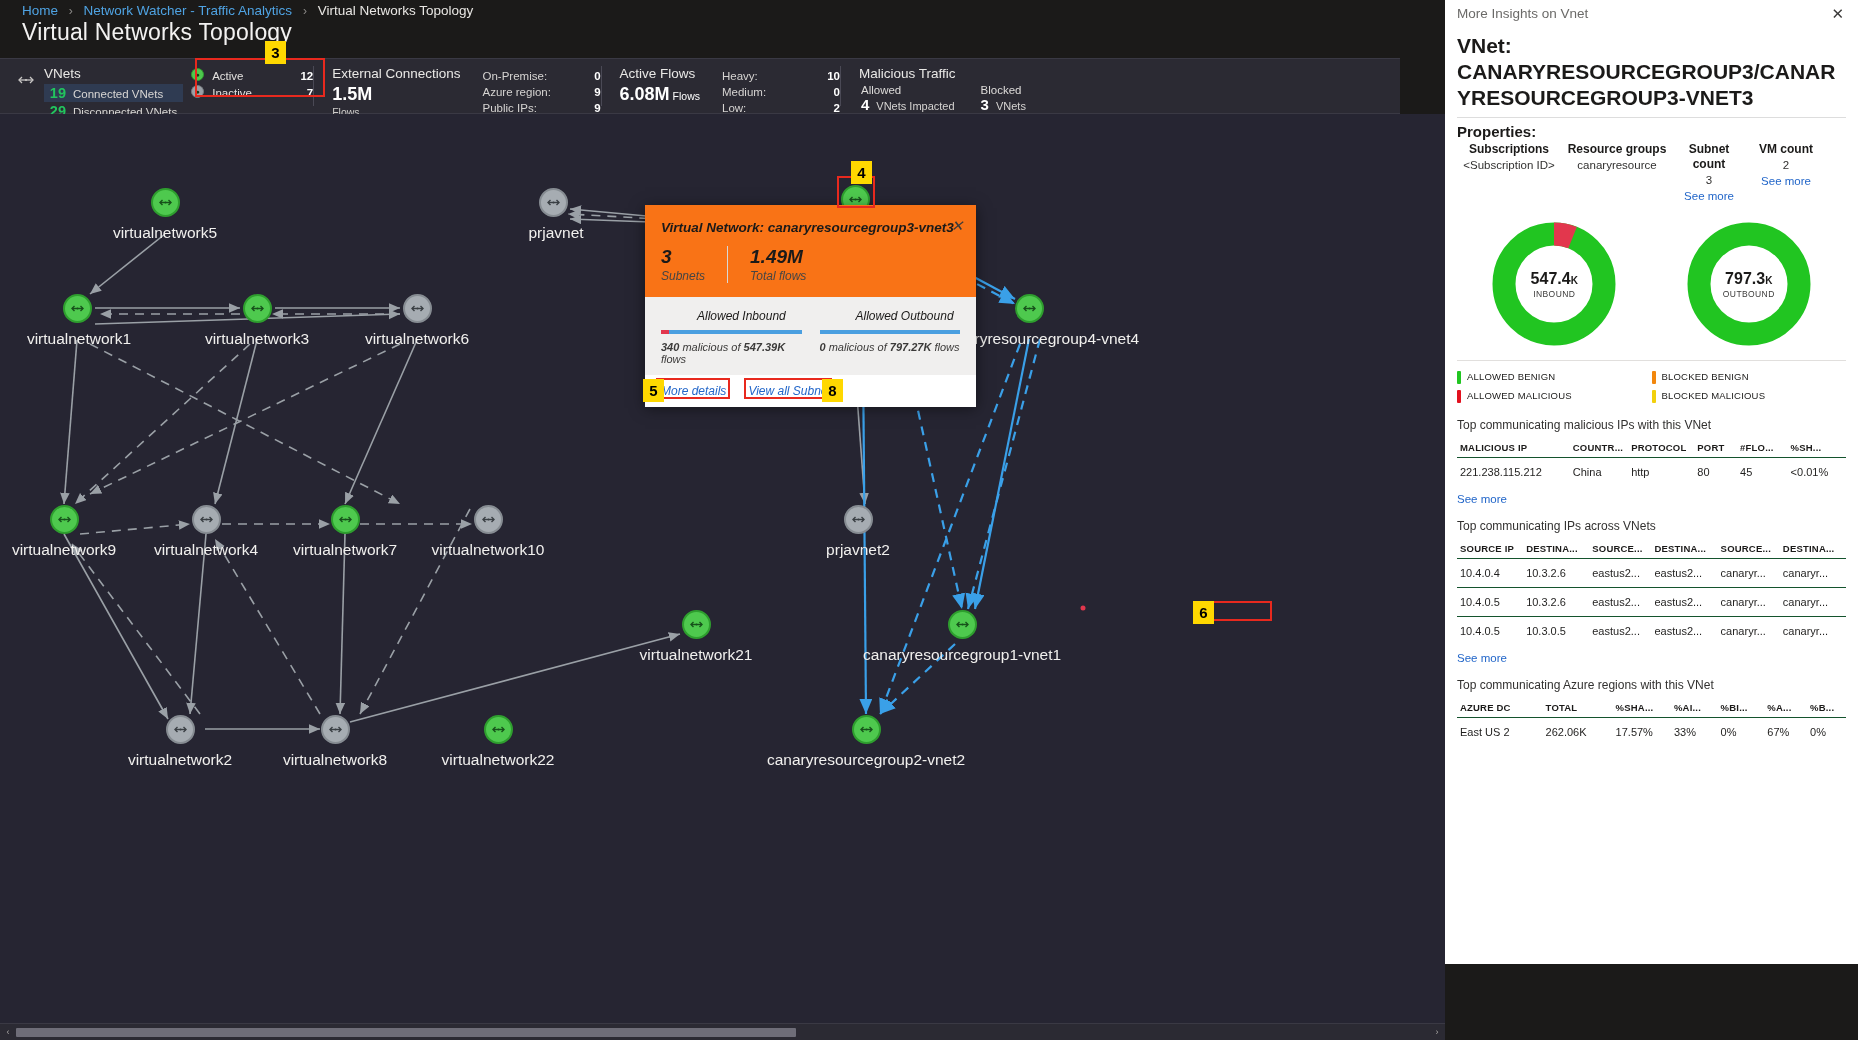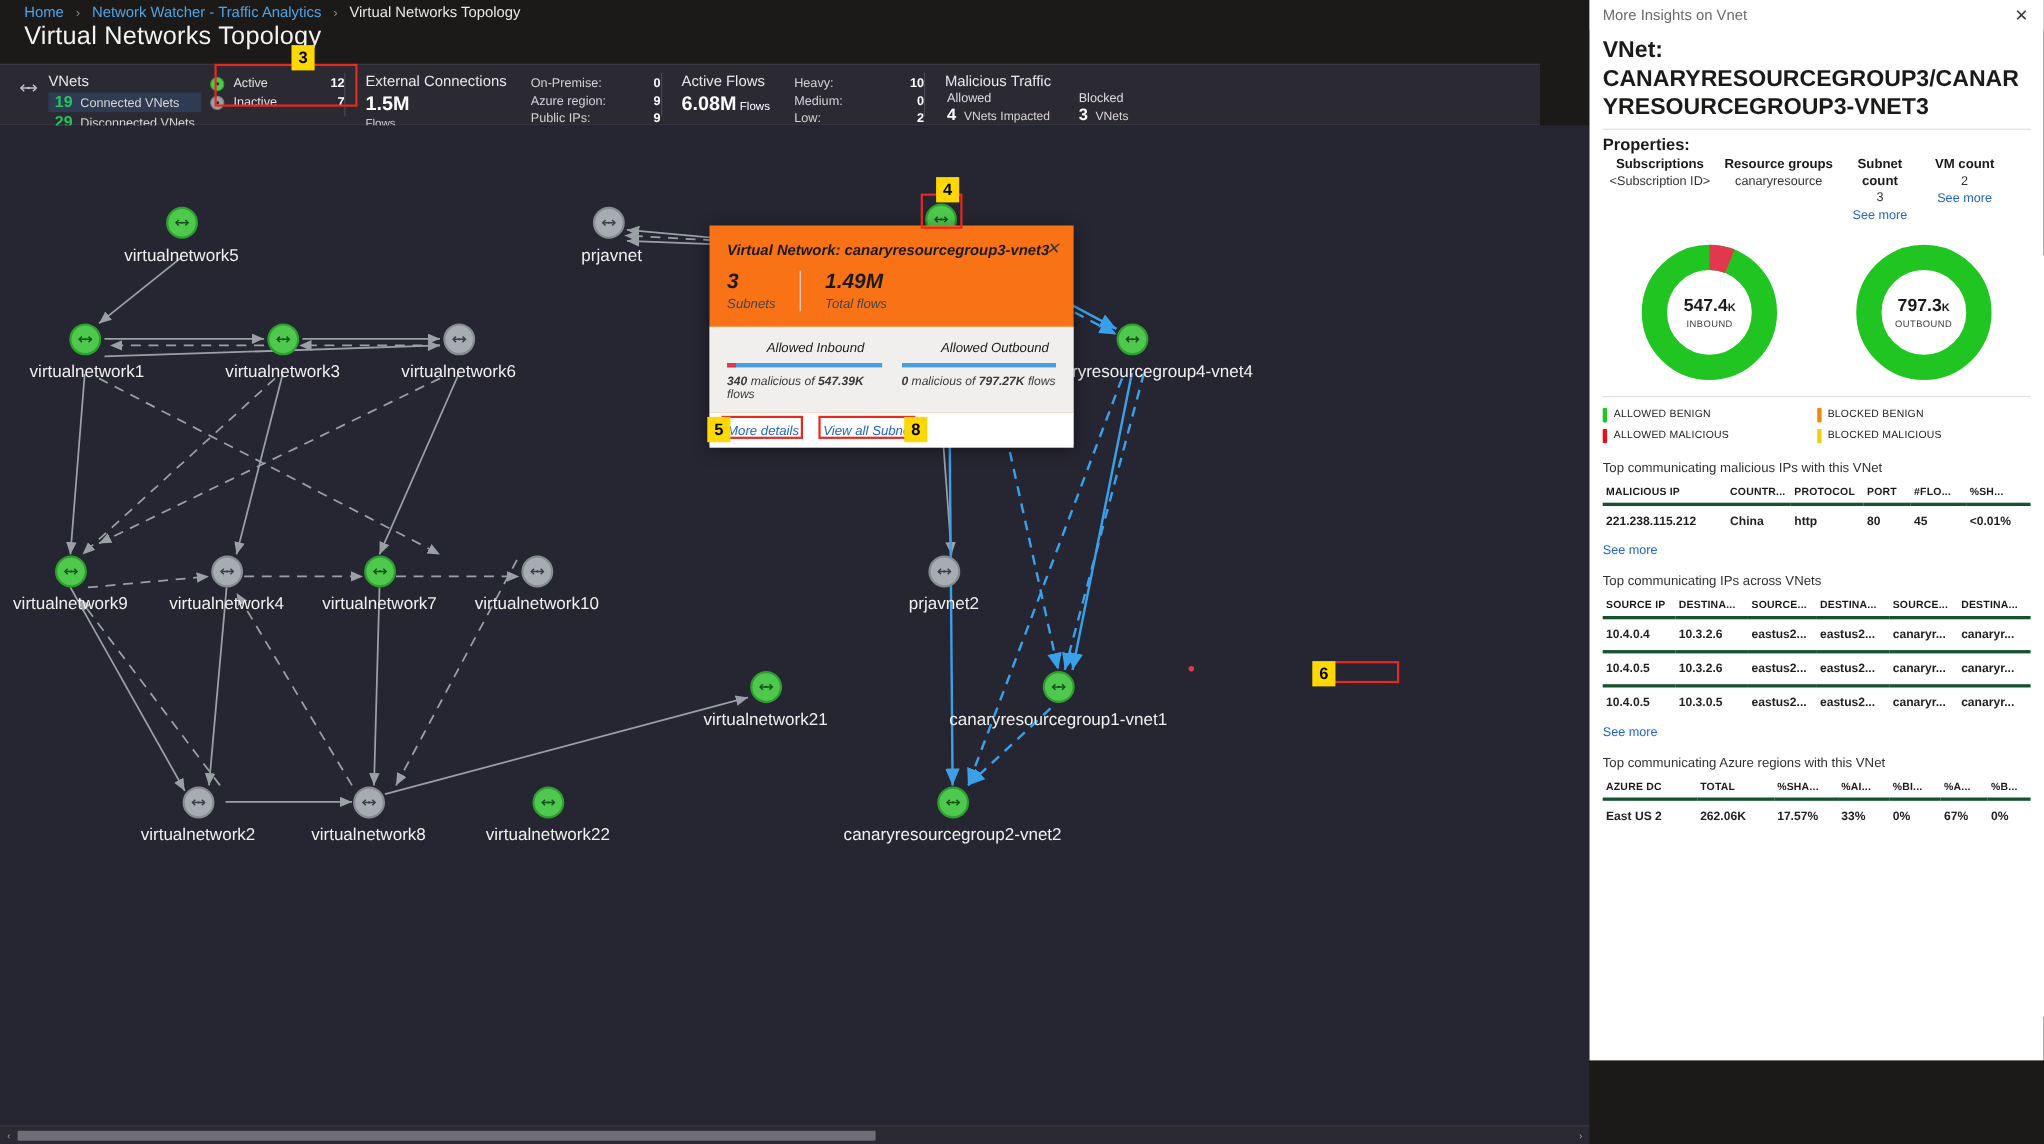"Active" .act-row { align-items: center -> flex-start }
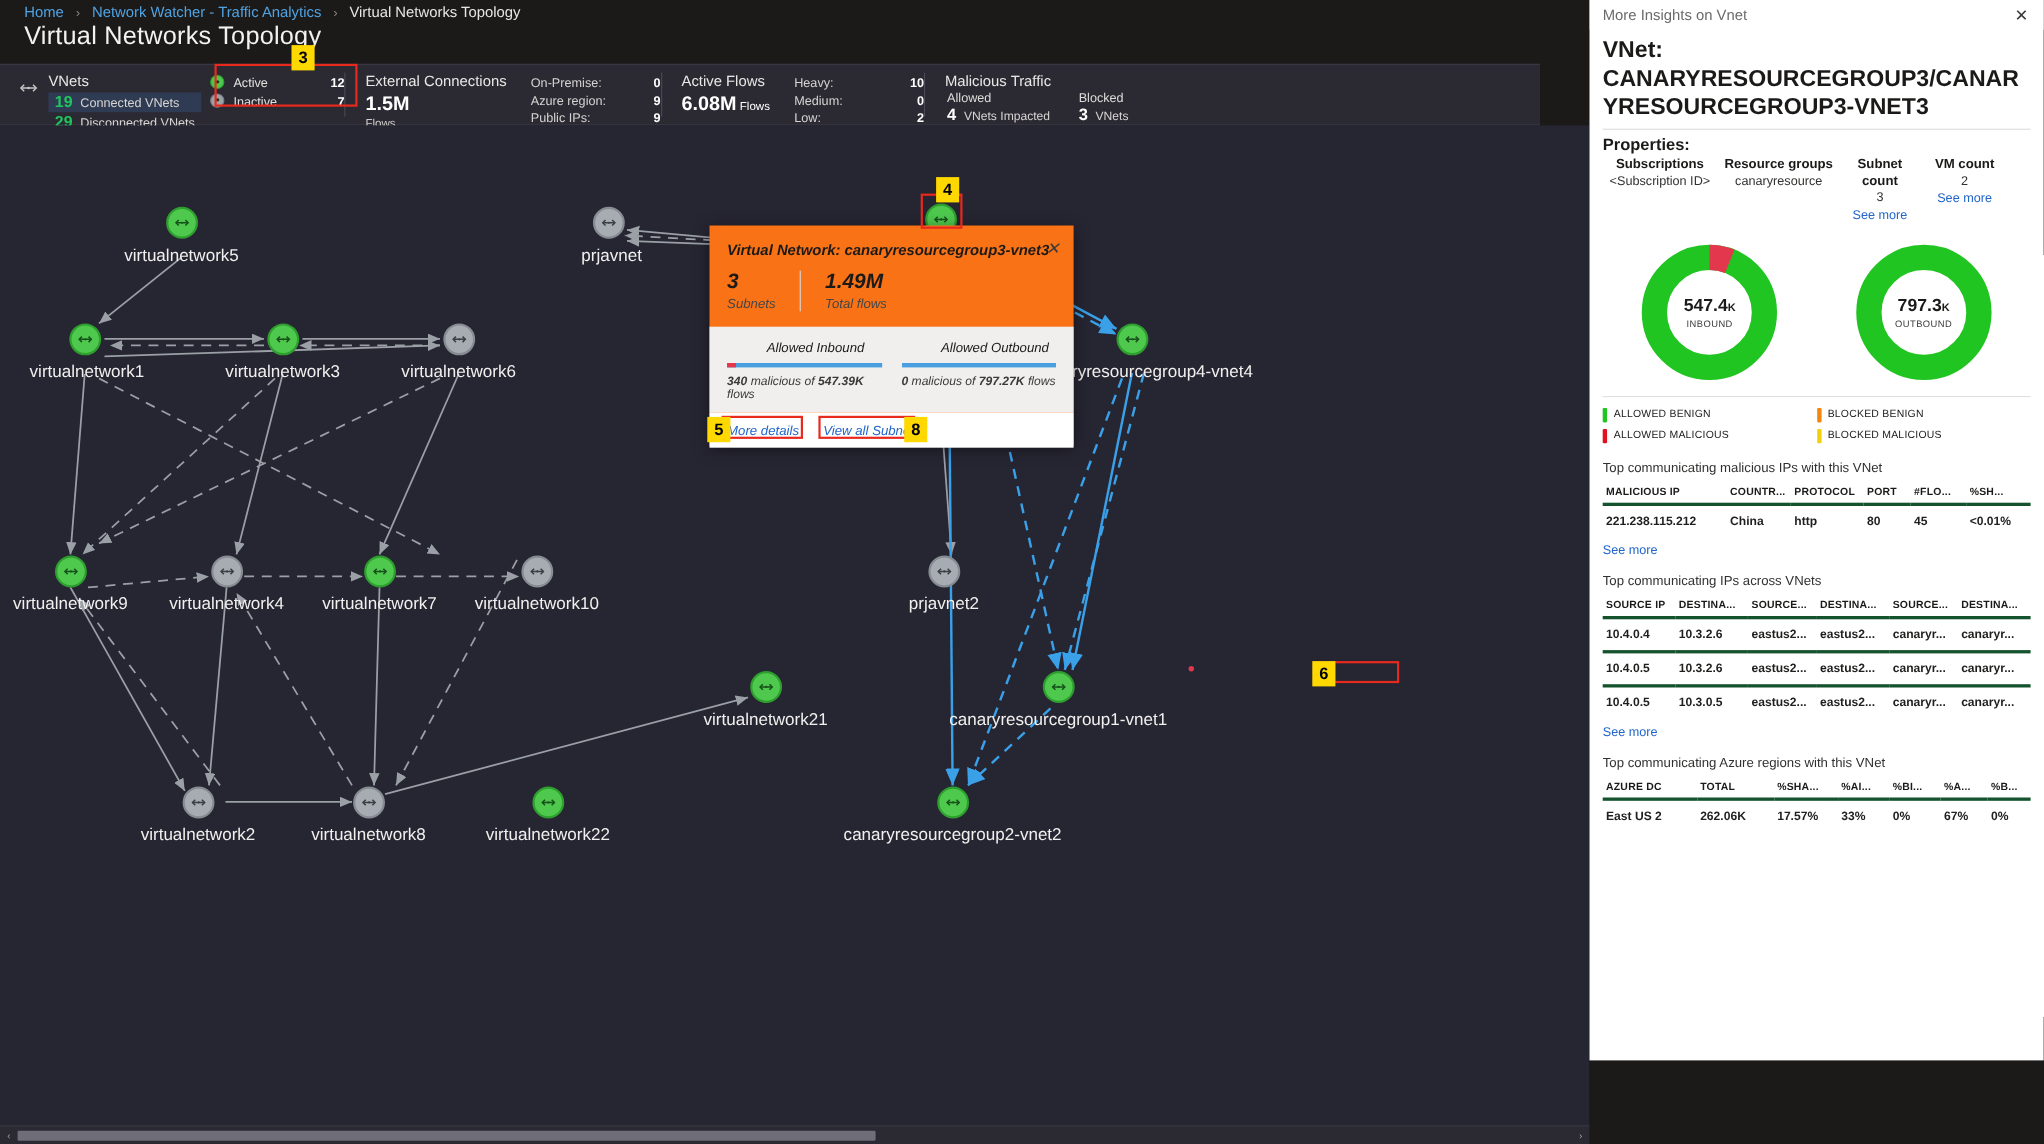"221.238.115.212" table.itbl td { border-top: 3px solid #14532d -> 1px solid #14532d; font-weight: bold -> none }
